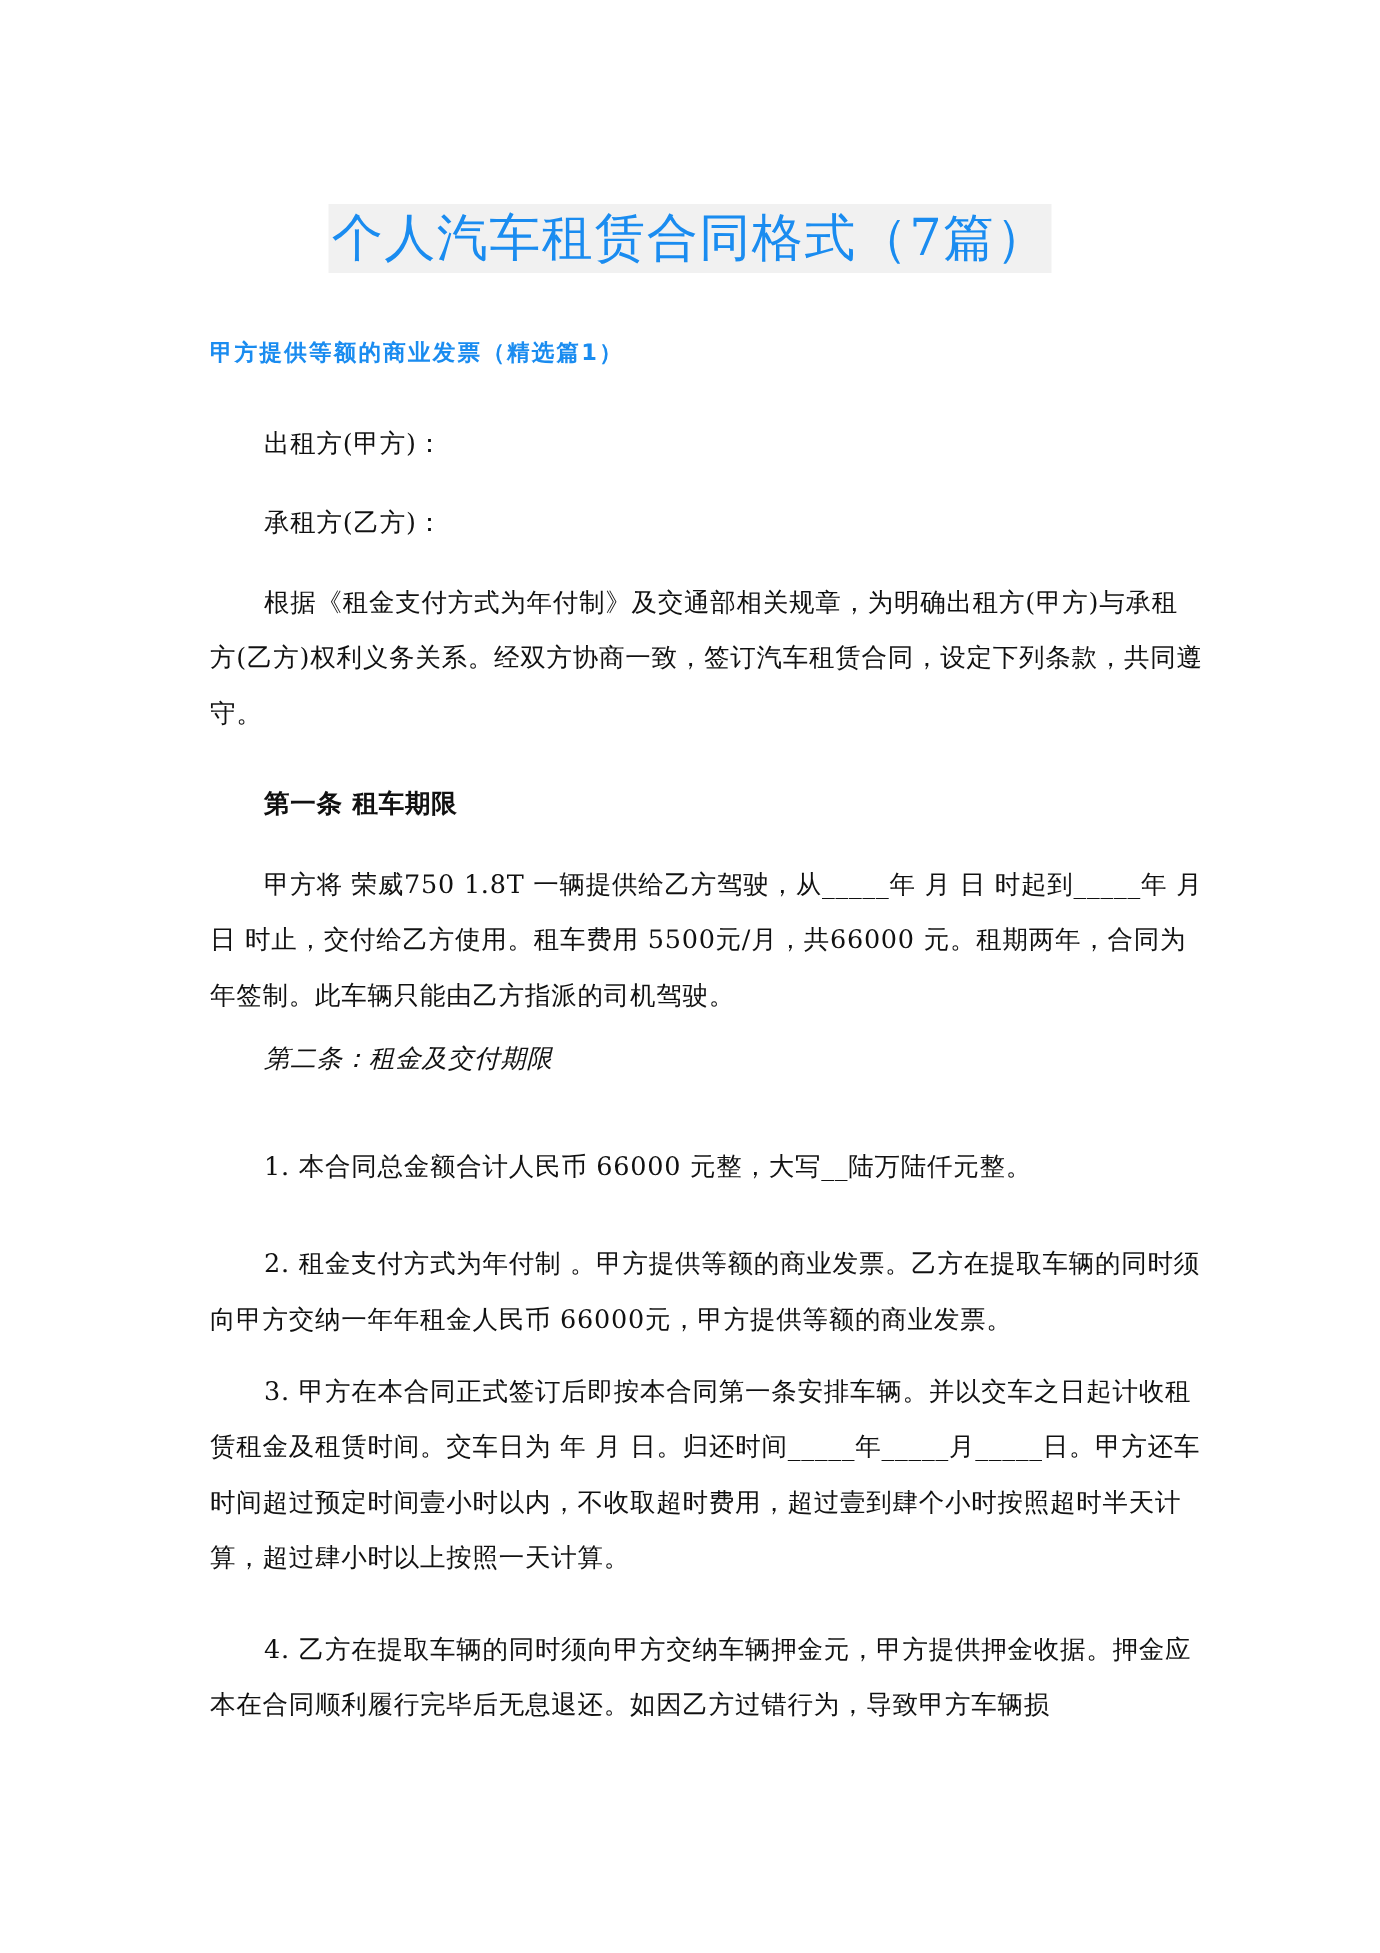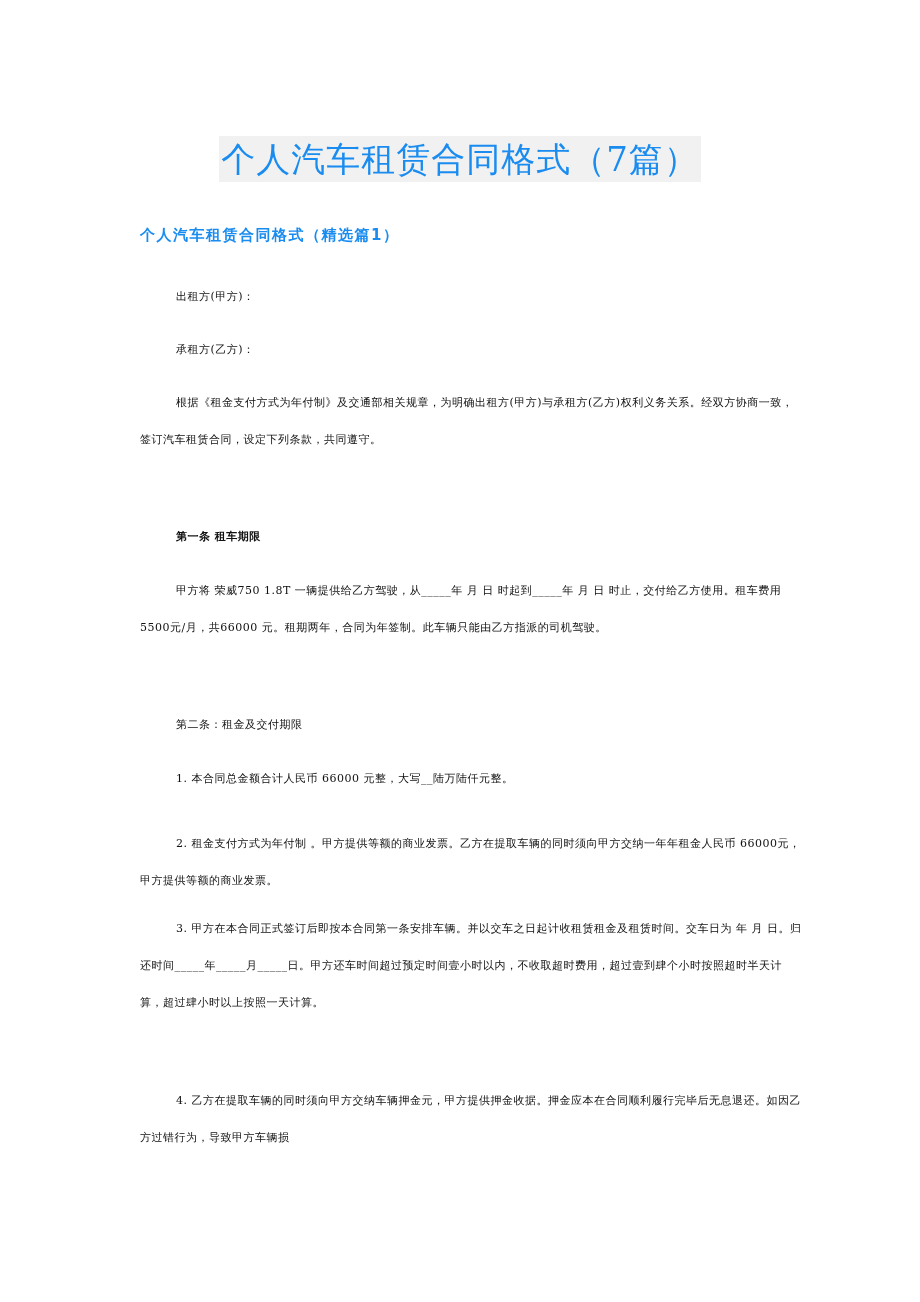"个人汽车租赁合同格式（精选篇1）" div.section-heading { text: 个人汽车租赁合同格式 -> 甲方提供等额的商业发票 }
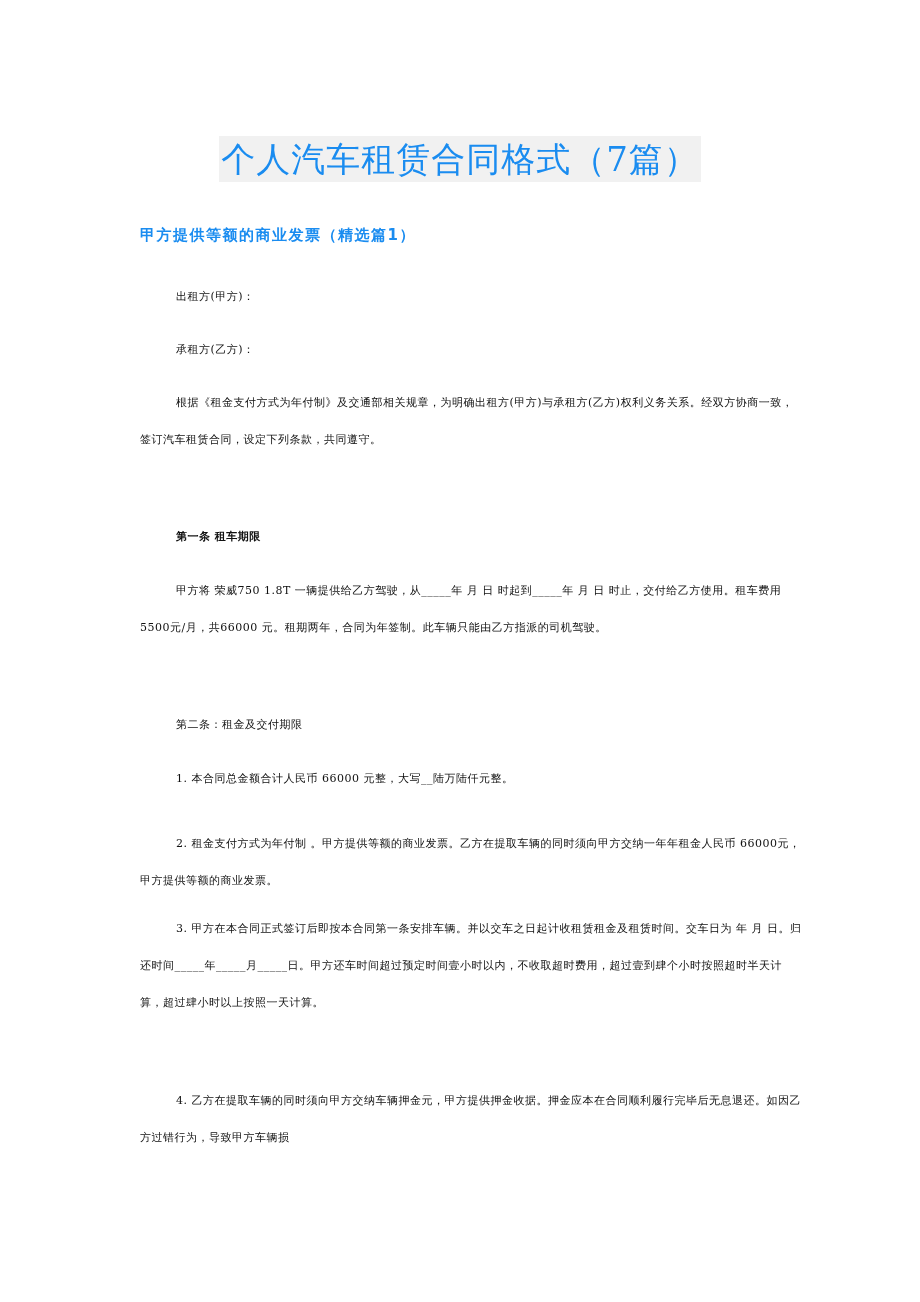"出租方(甲方)：" .para { font-size: 11px -> 17px }
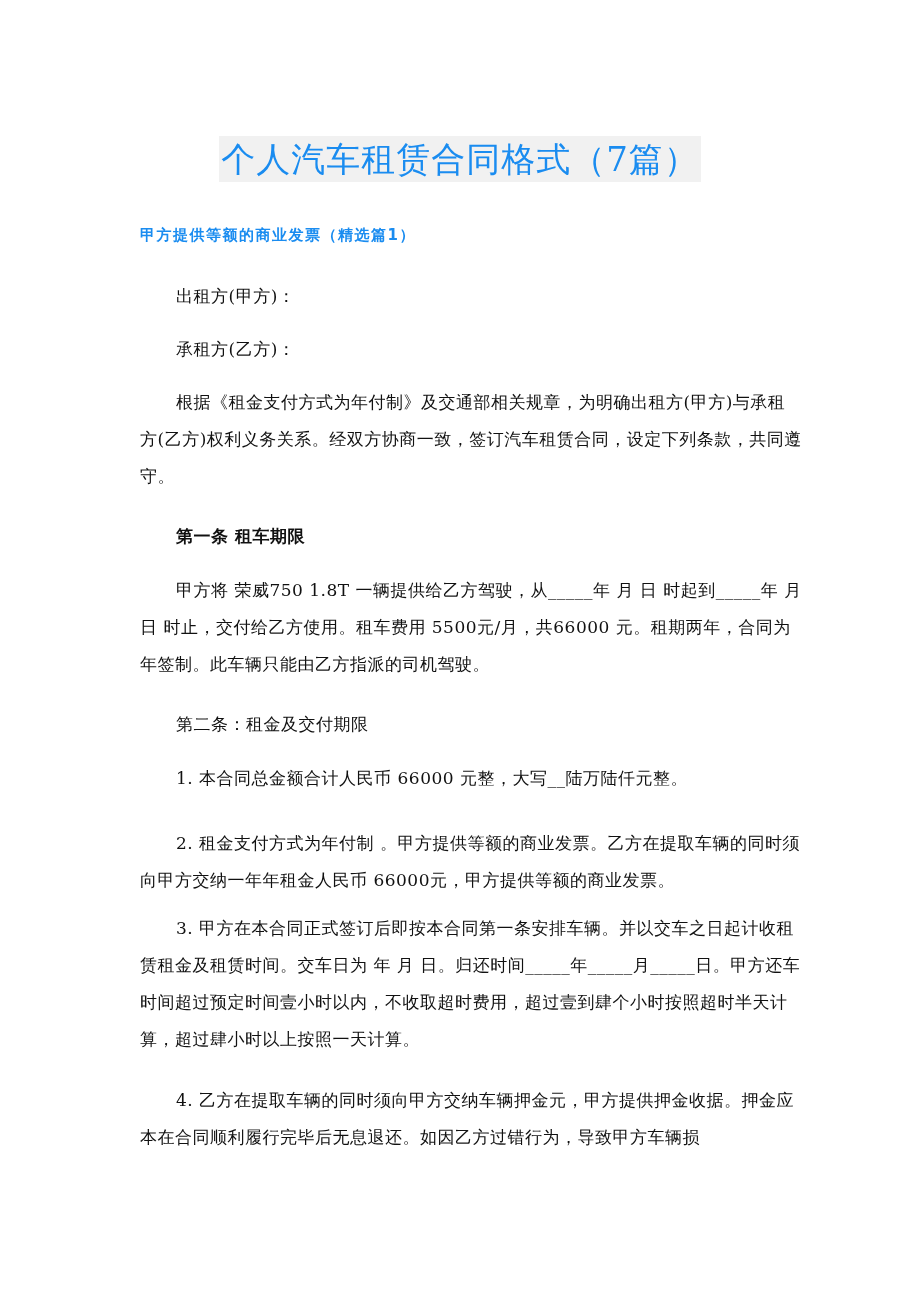"第二条：租金及交付期限" p.para { font-style: none -> italic; top: 706px -> 688px }
